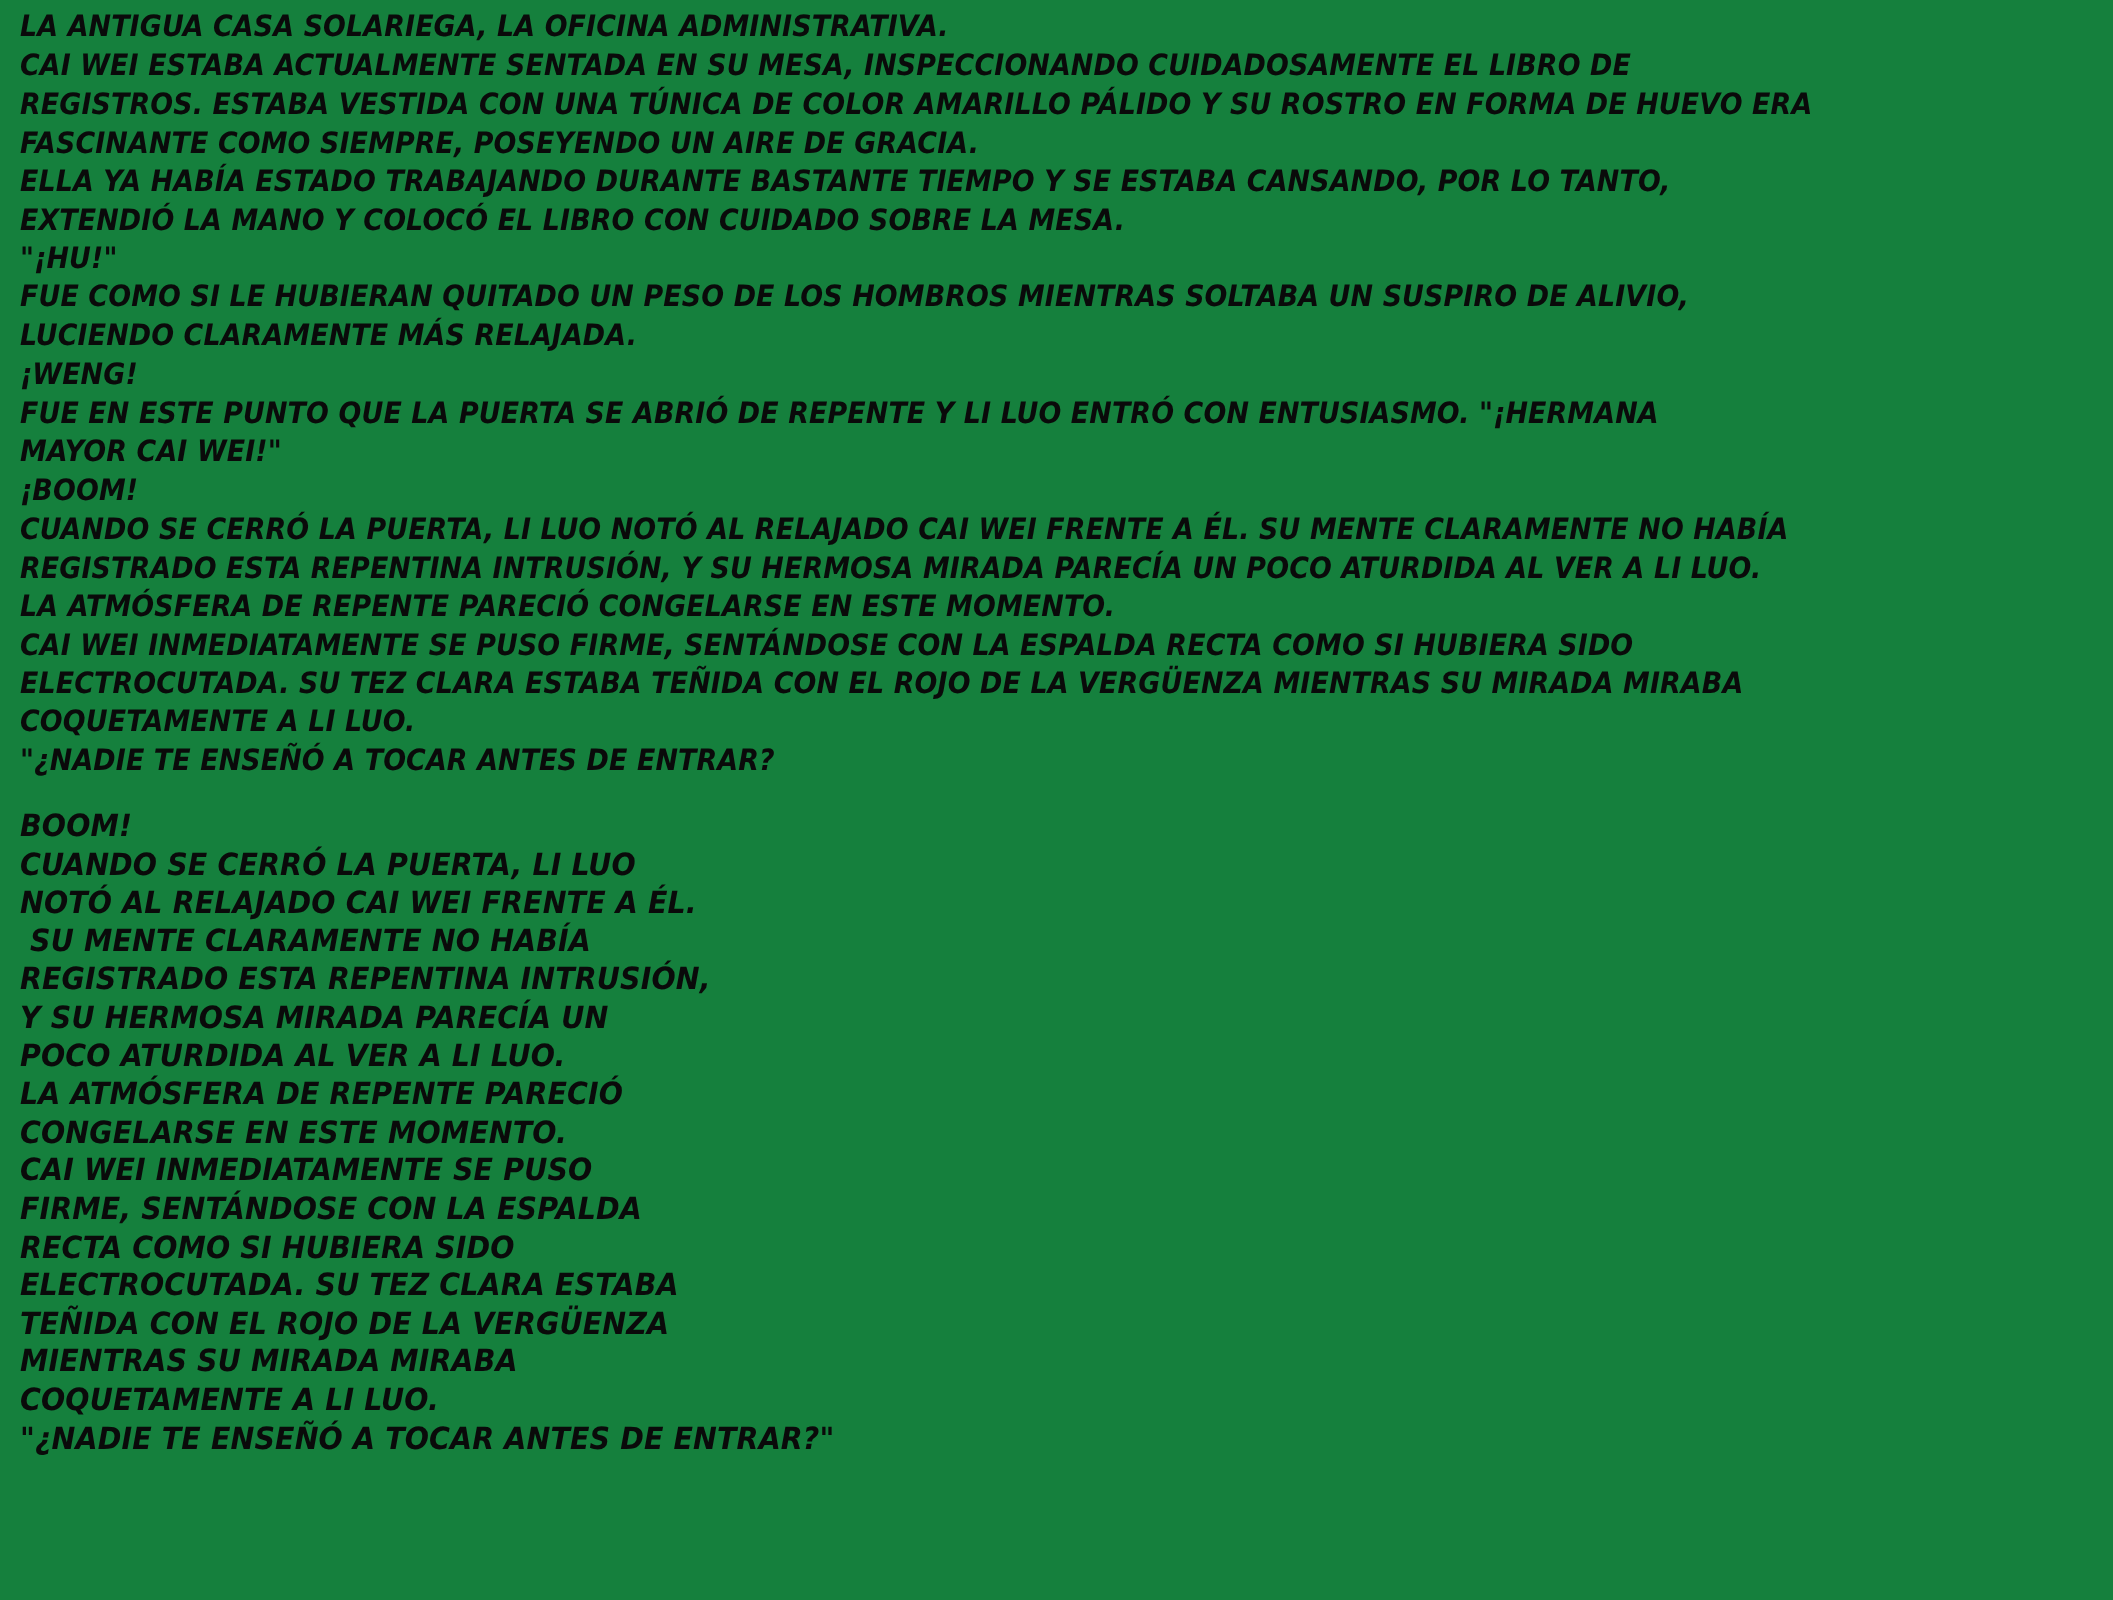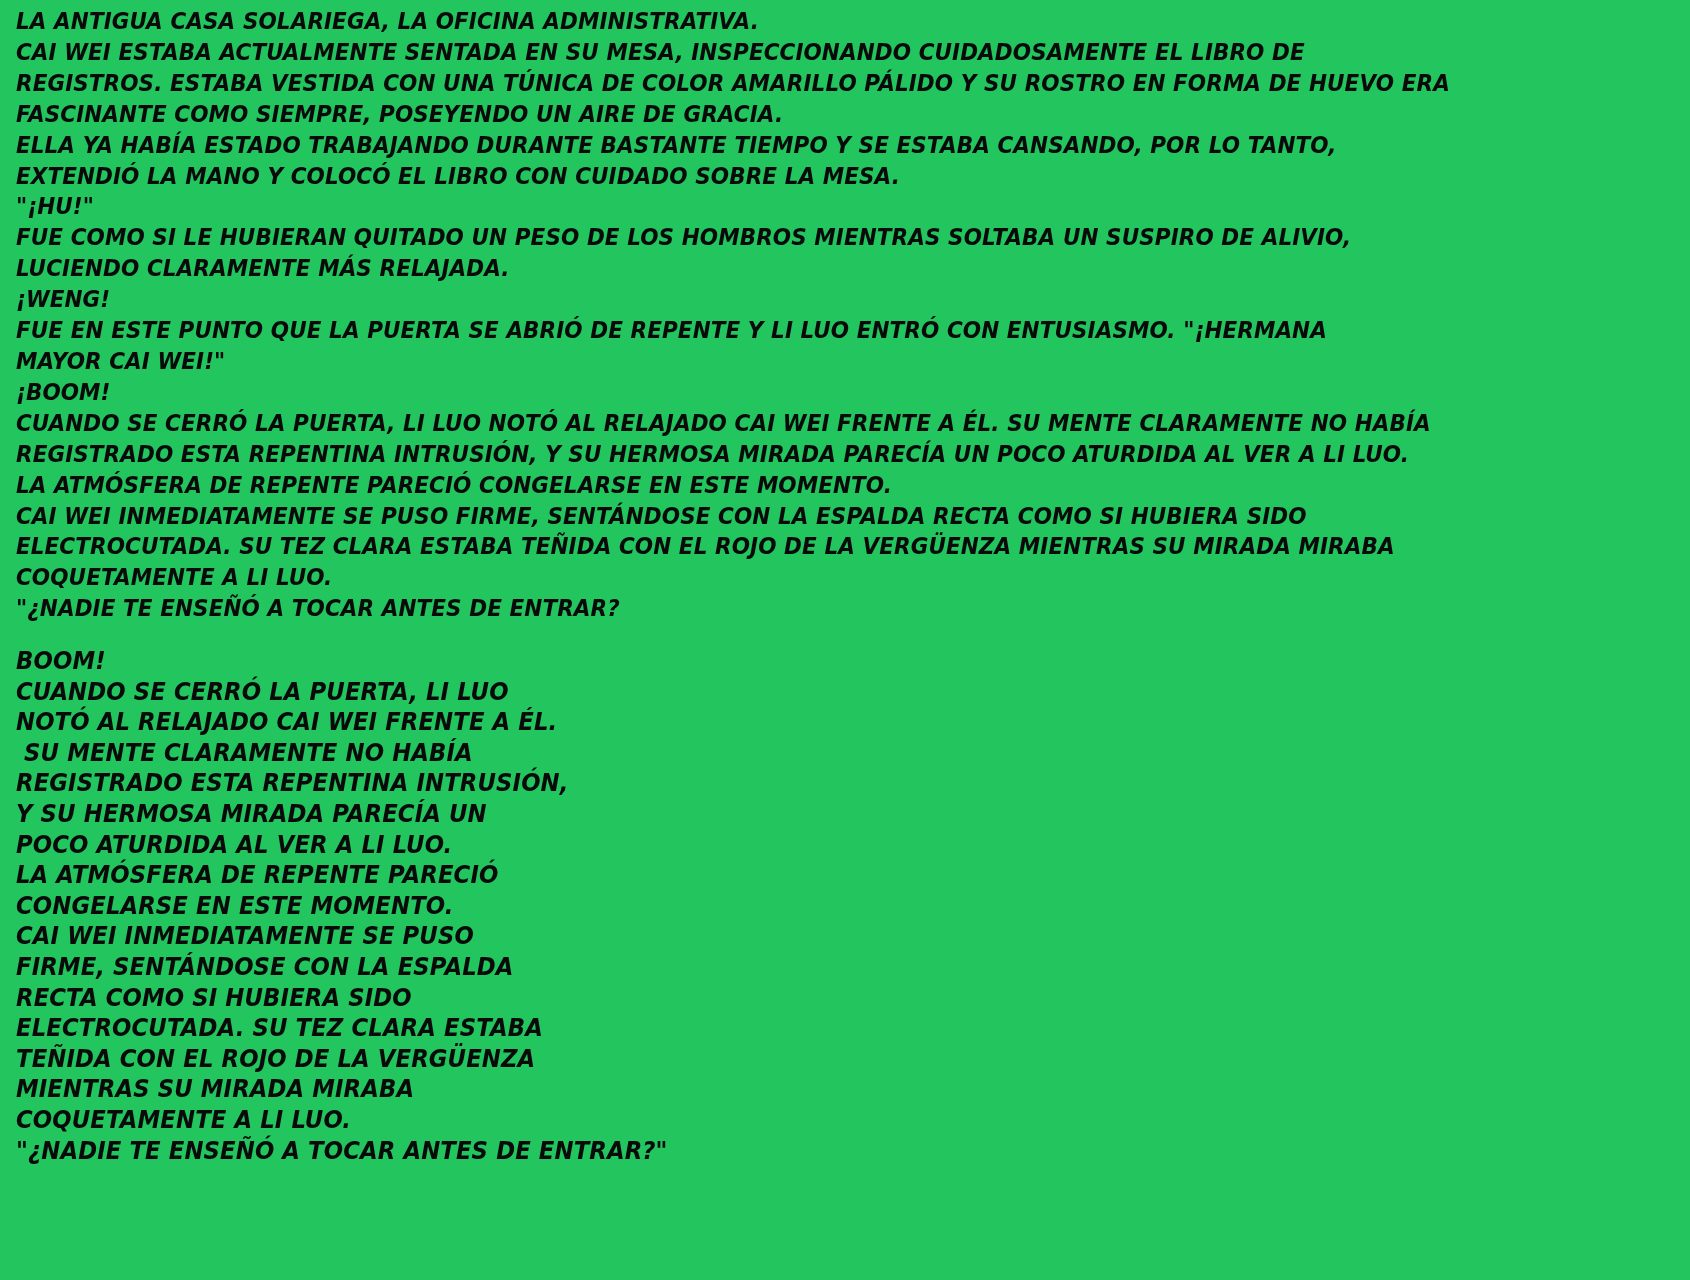"LA ANTIGUA CASA SOLARIEGA, LA" div { background: #22c55e -> #15803d }
